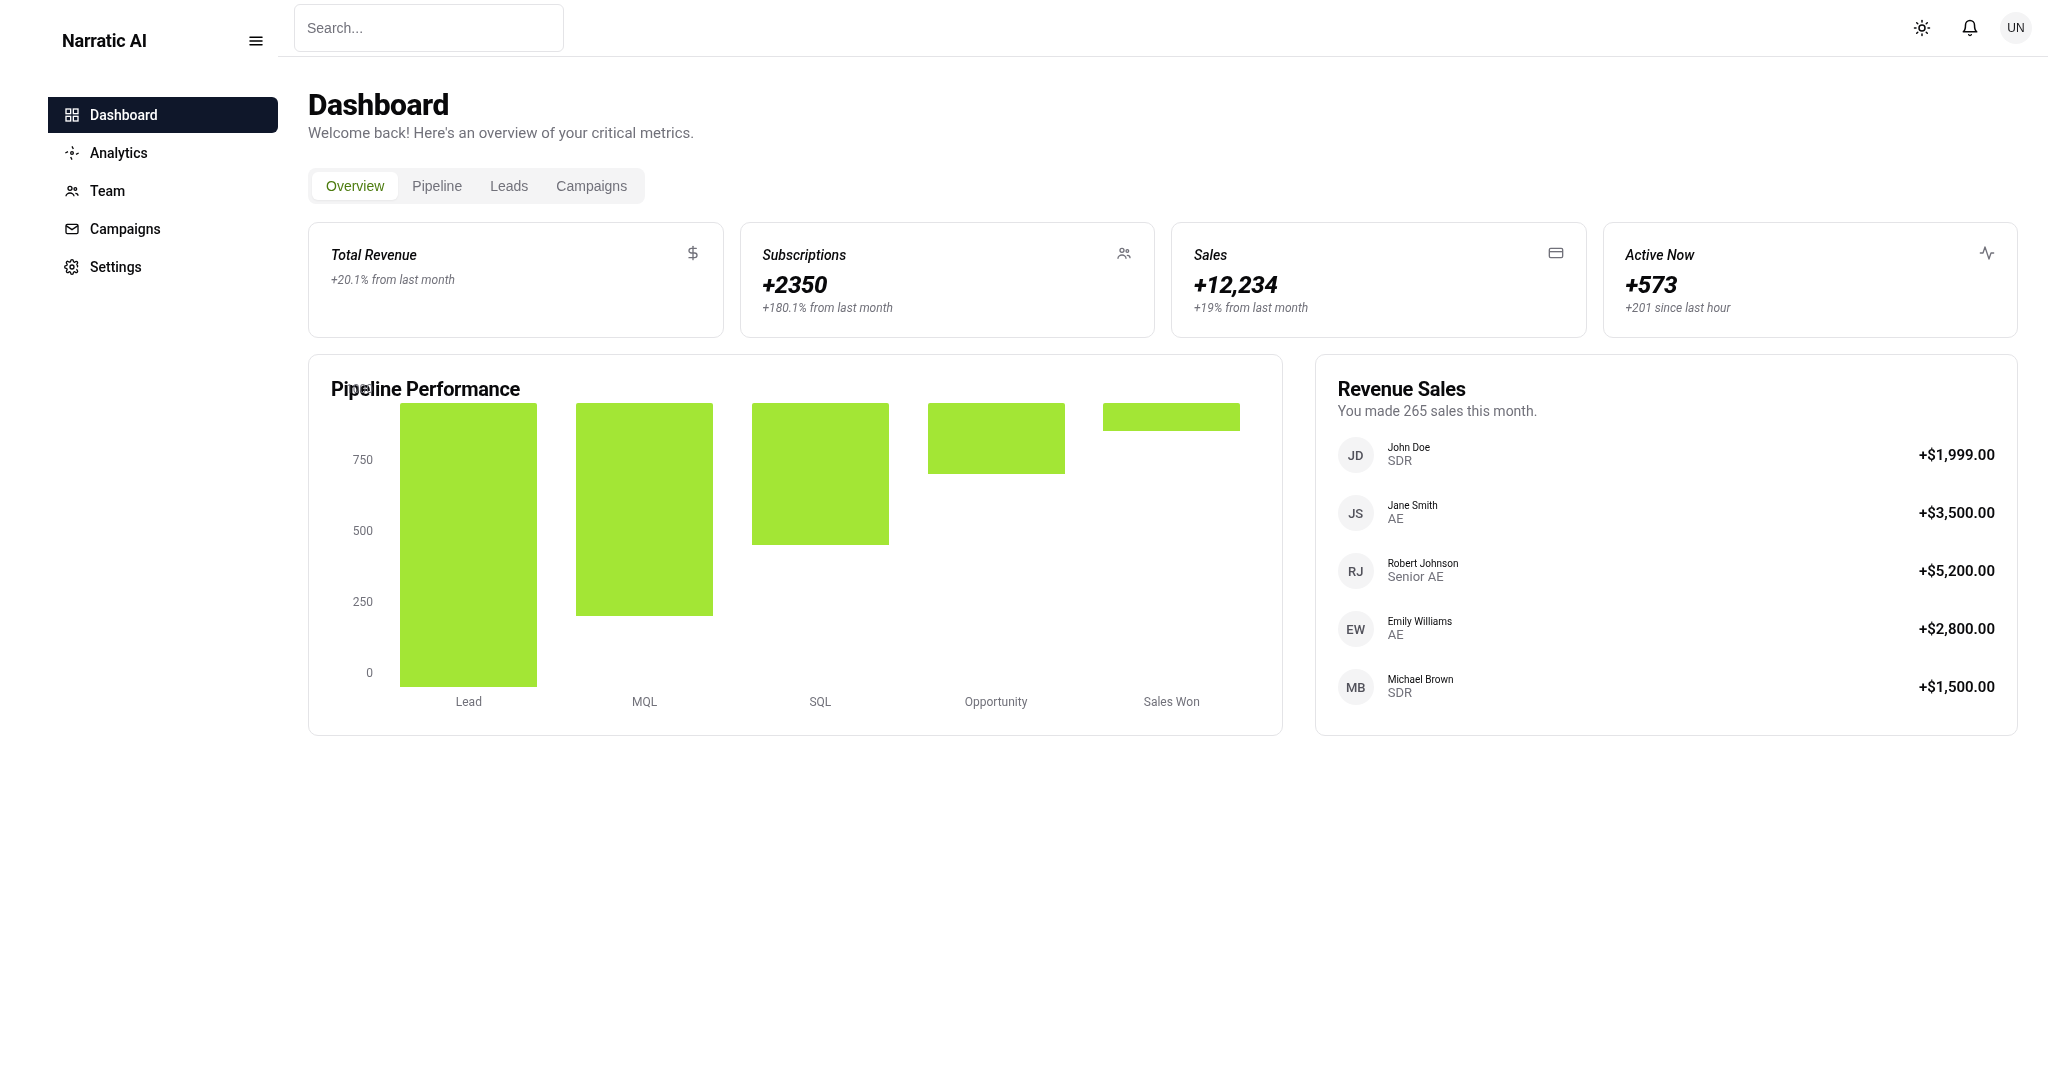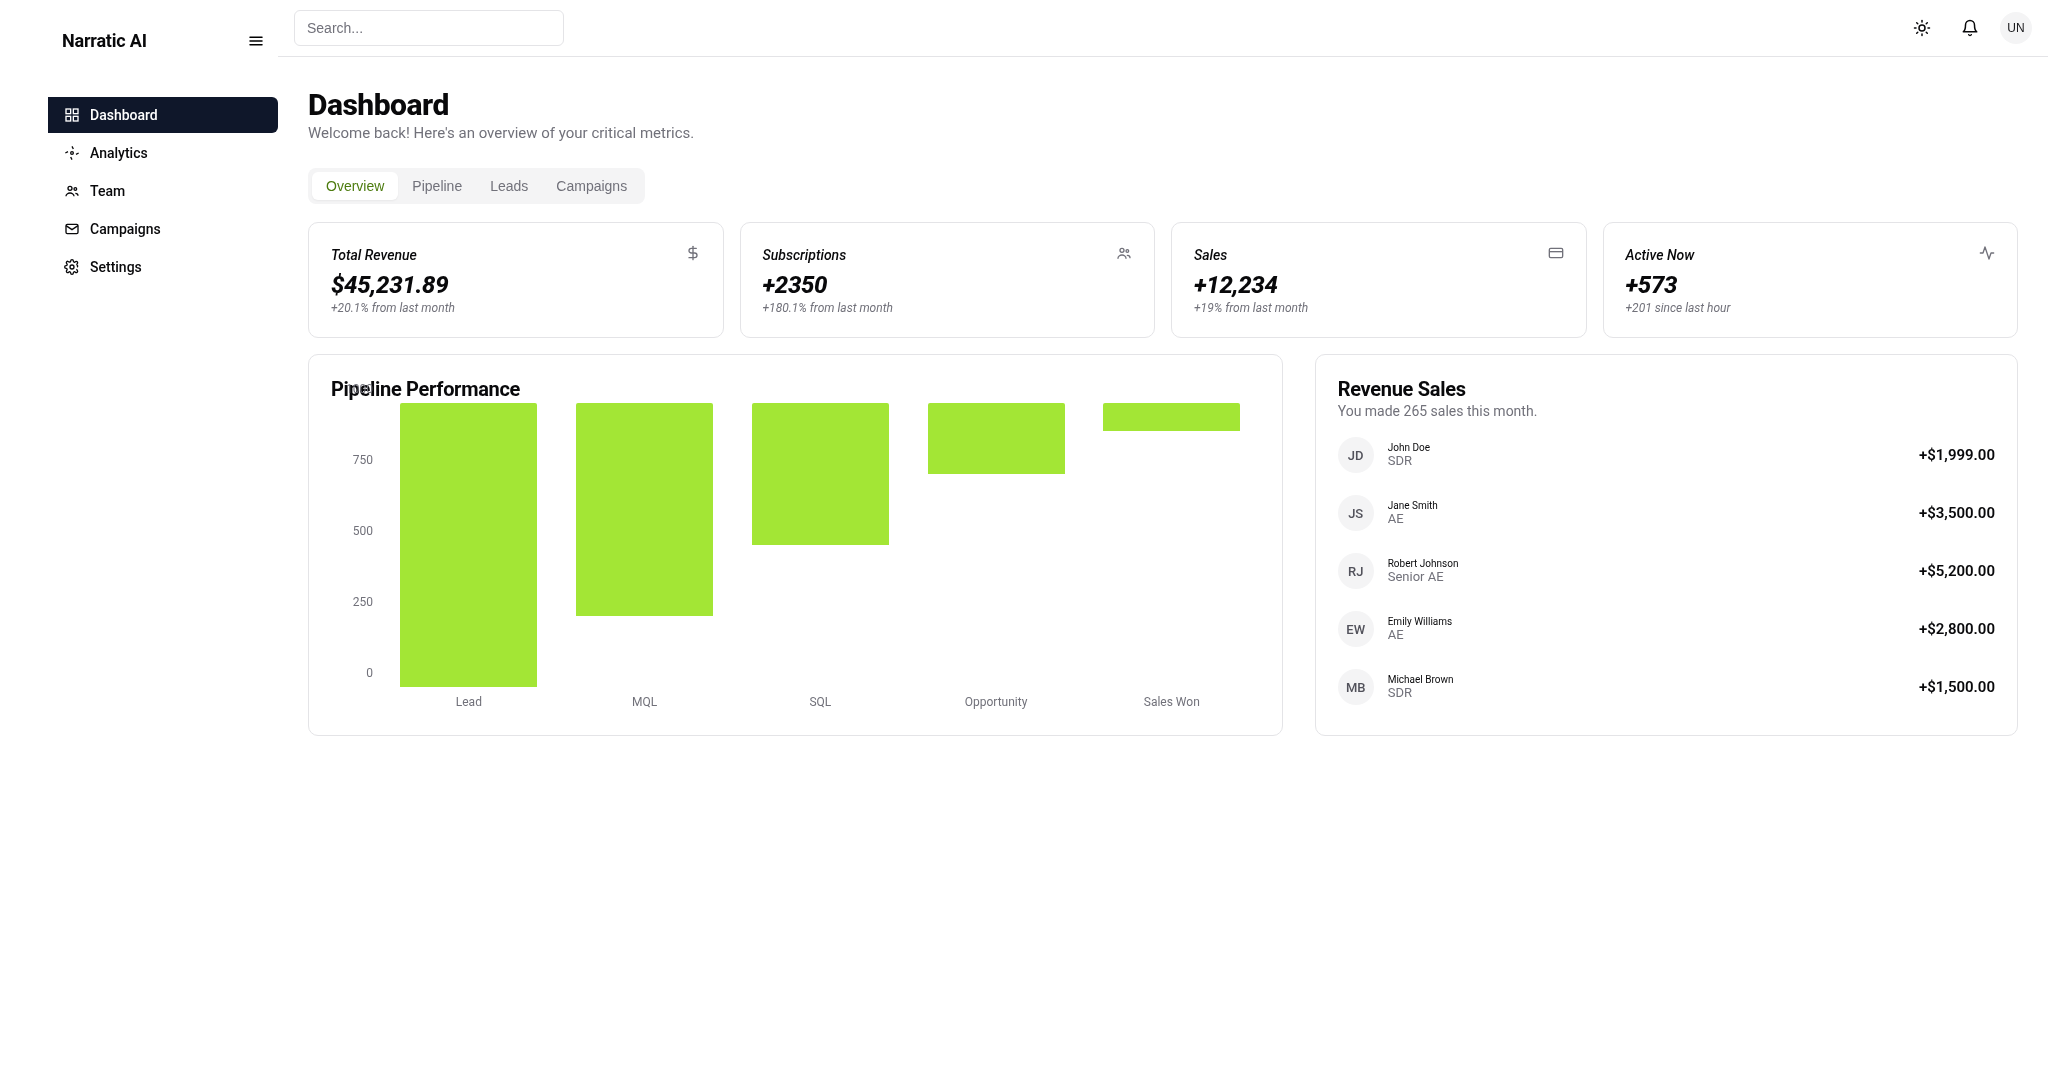"Search..." .search { height: 36px -> 48px }
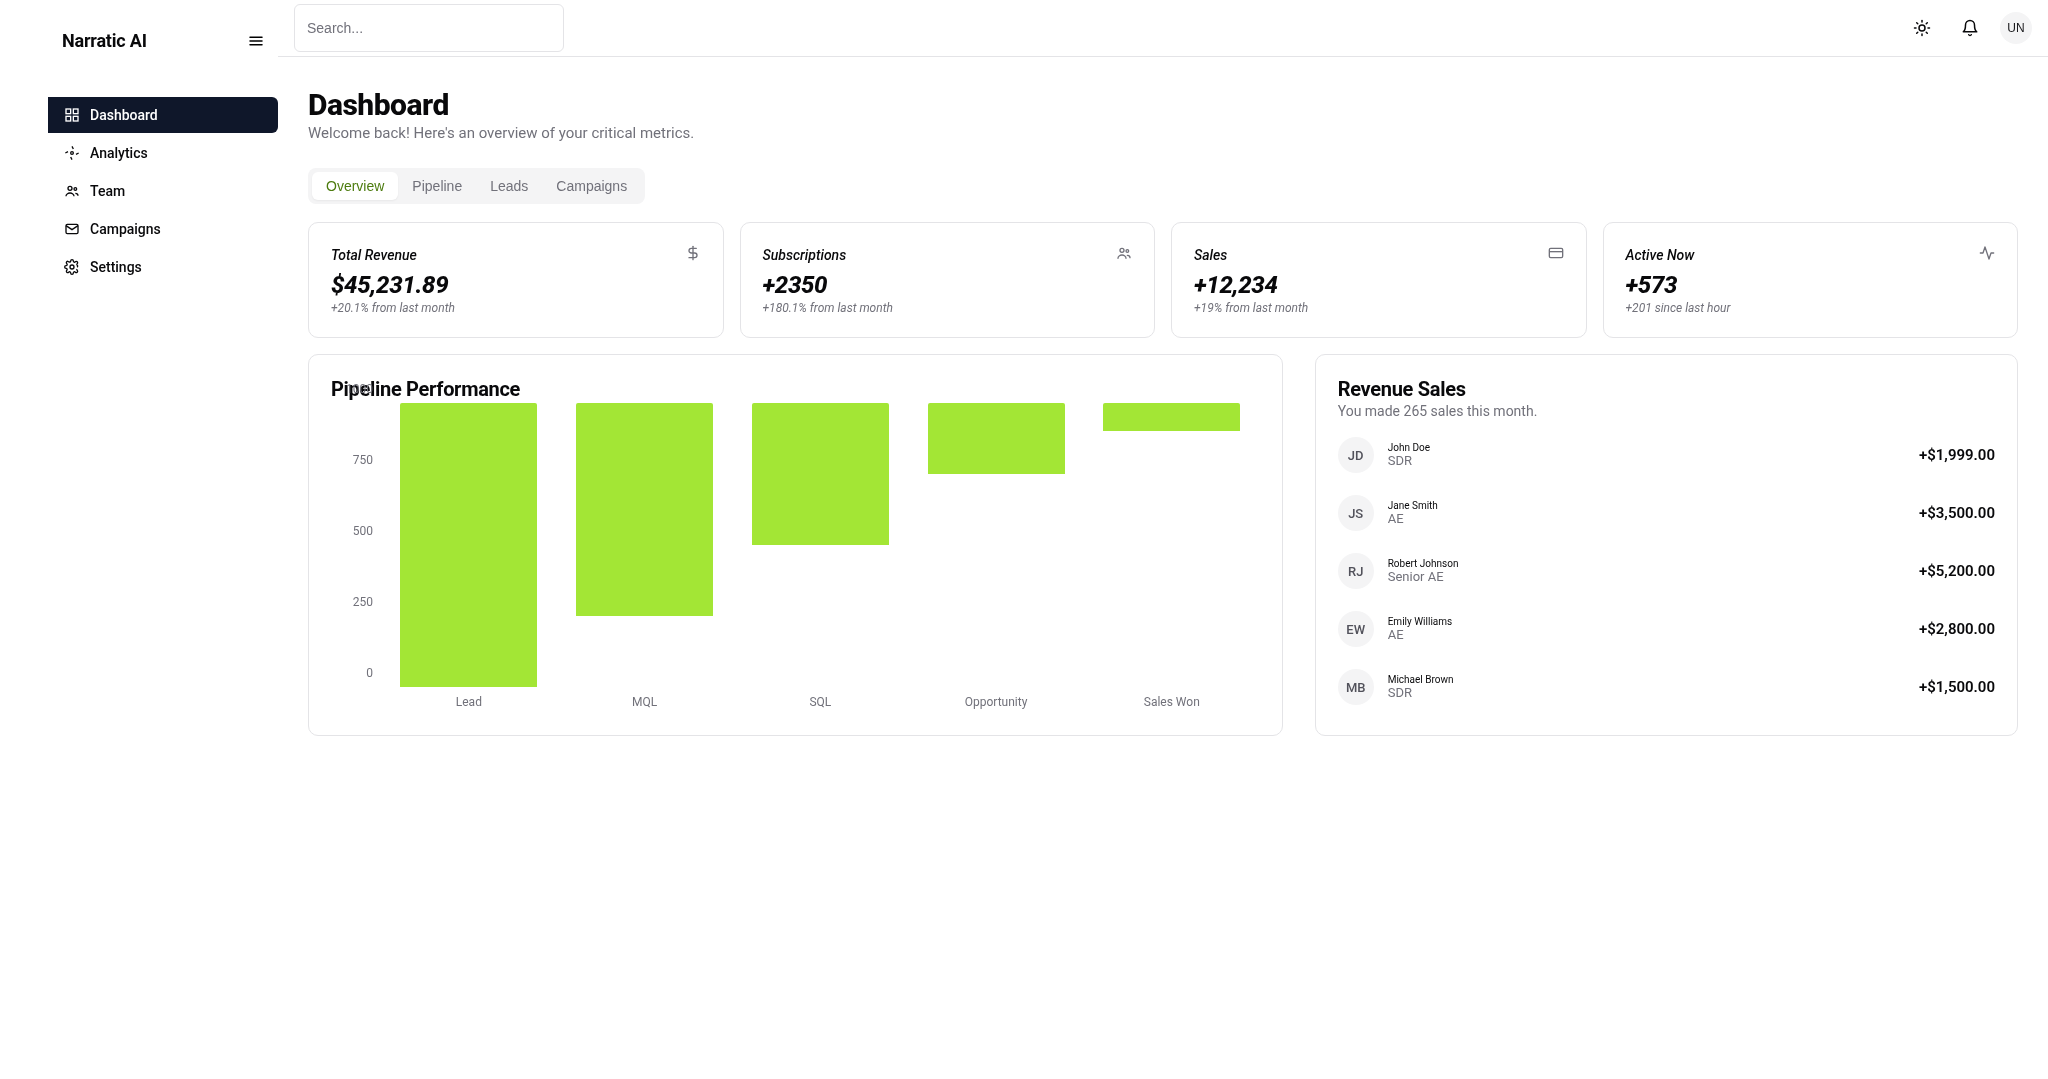"$45,231.89" span.stat-value { html: <span>$45,231.89</span> -> none }
